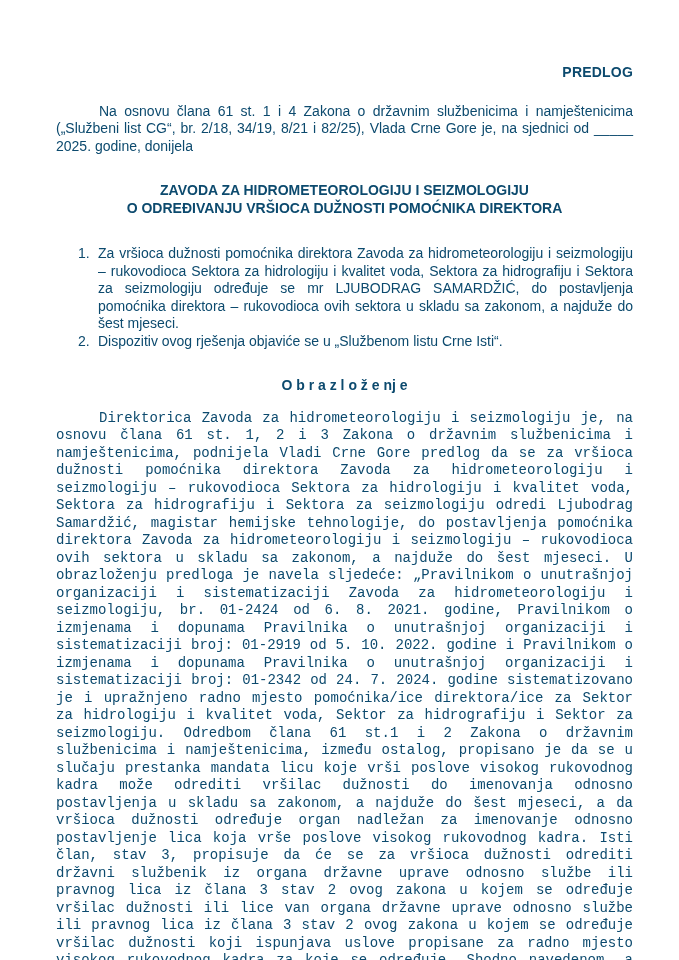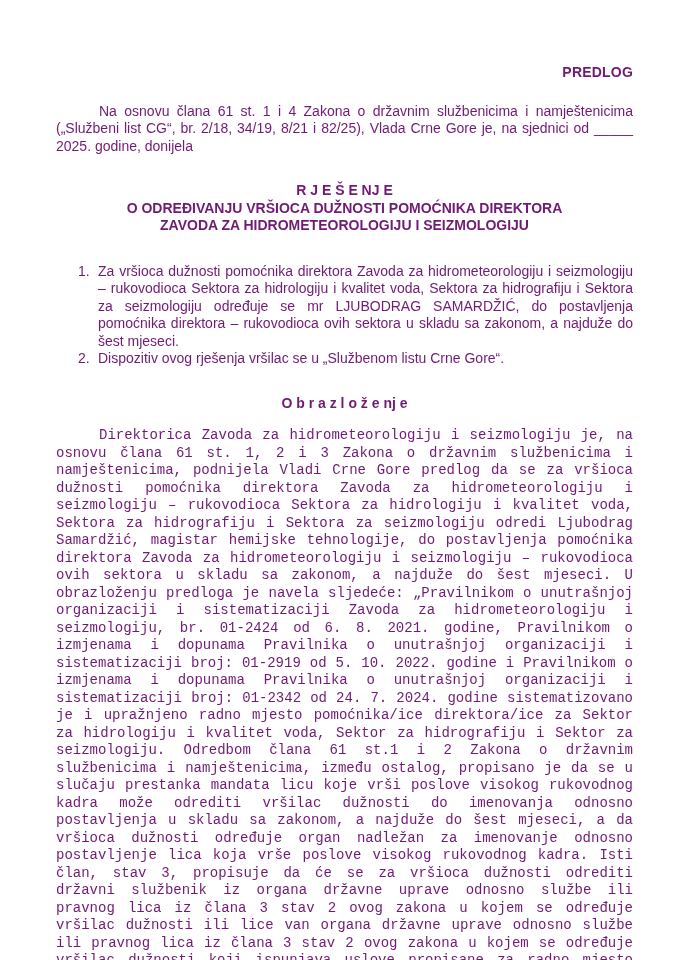"PREDLOG" .page { color: #701a75 -> #0c4a6e }
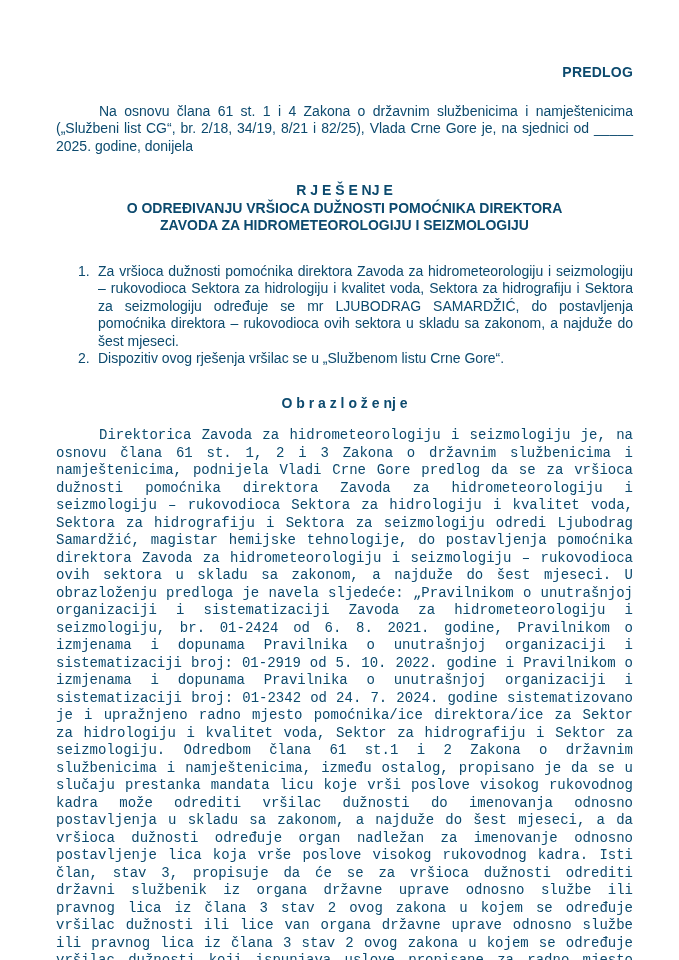"R J E Š E" div { html: <div>R J E Š E NJ E</div> -> none }
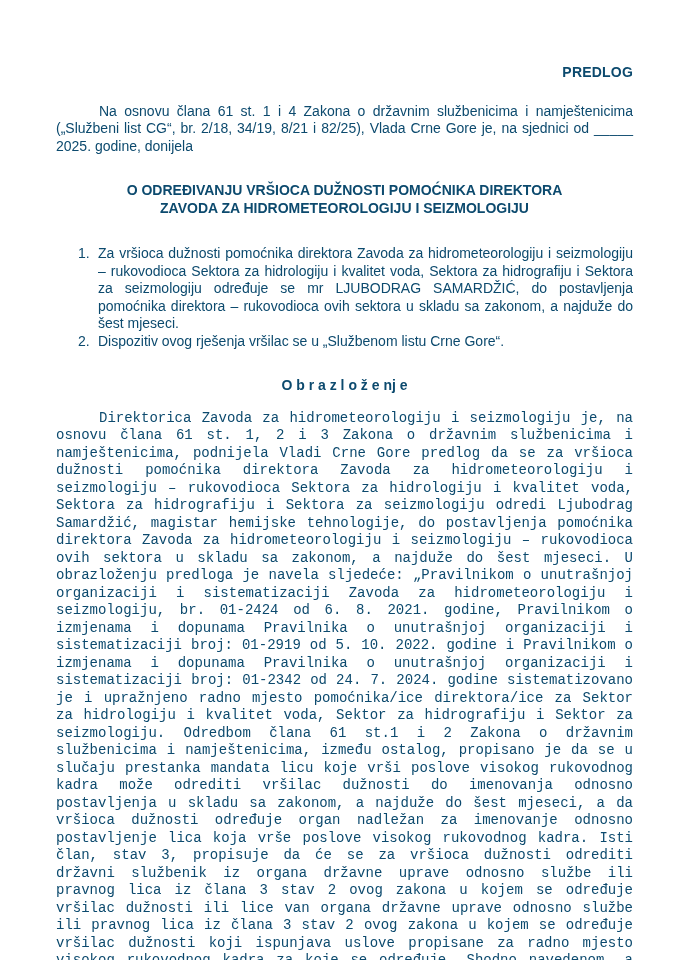"O ODREĐIVANJU VRŠIOCA DUŽNOSTI POMOĆNIKA" div { order: before "ZAVODA ZA HIDROMETEOROLOGIJU I" -> after "ZAVODA ZA HIDROMETEOROLOGIJU I" }
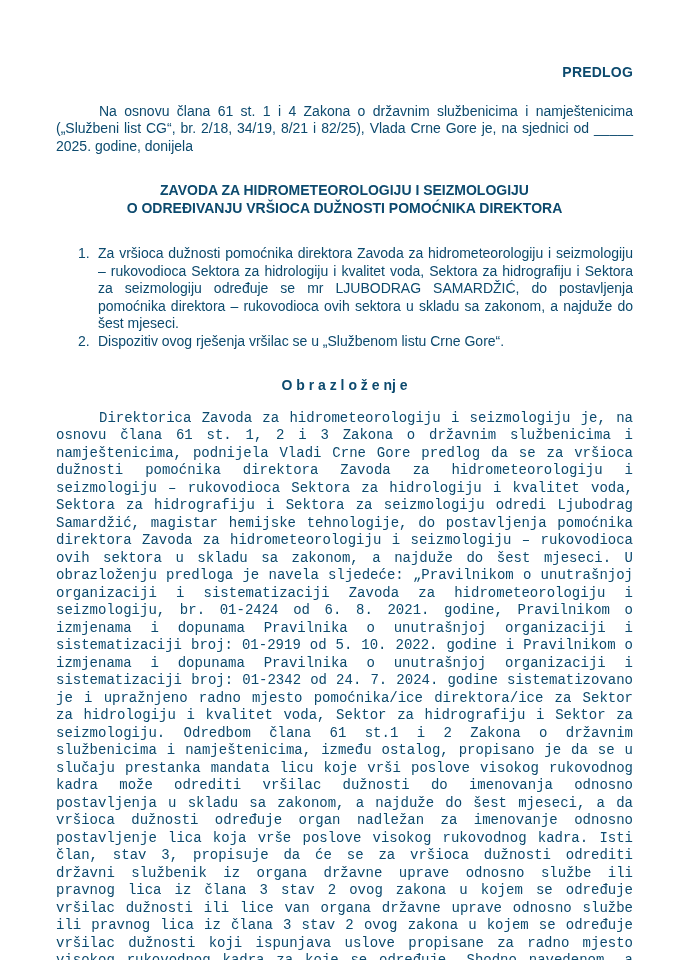"Dispozitiv ovog rješenja vršilac se" span { text: vršilac se u „Službenom listu Crne Gore -> objaviće se u „Službenom listu Crne Isti }
